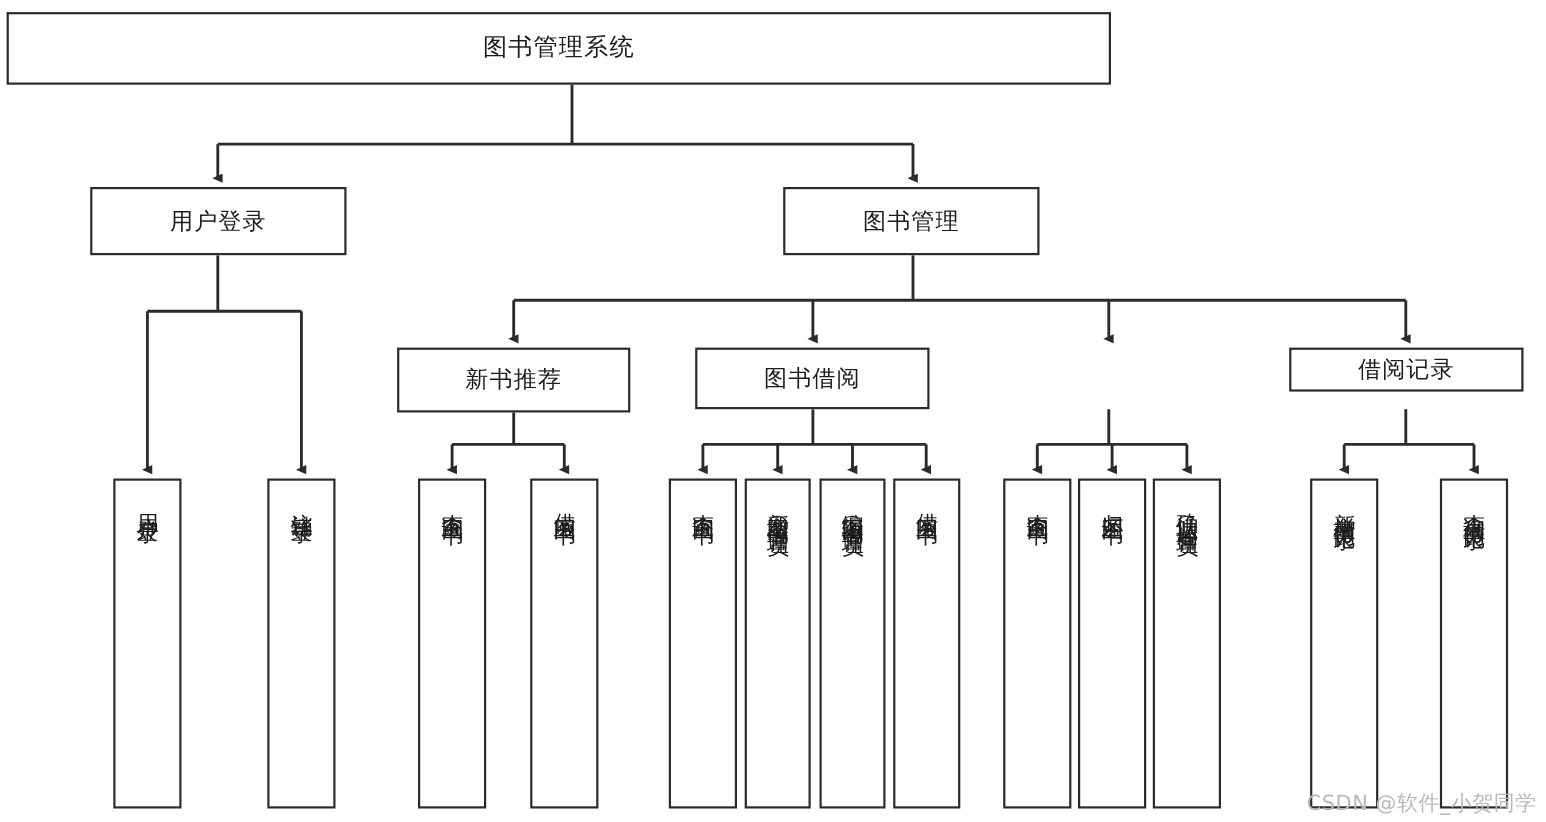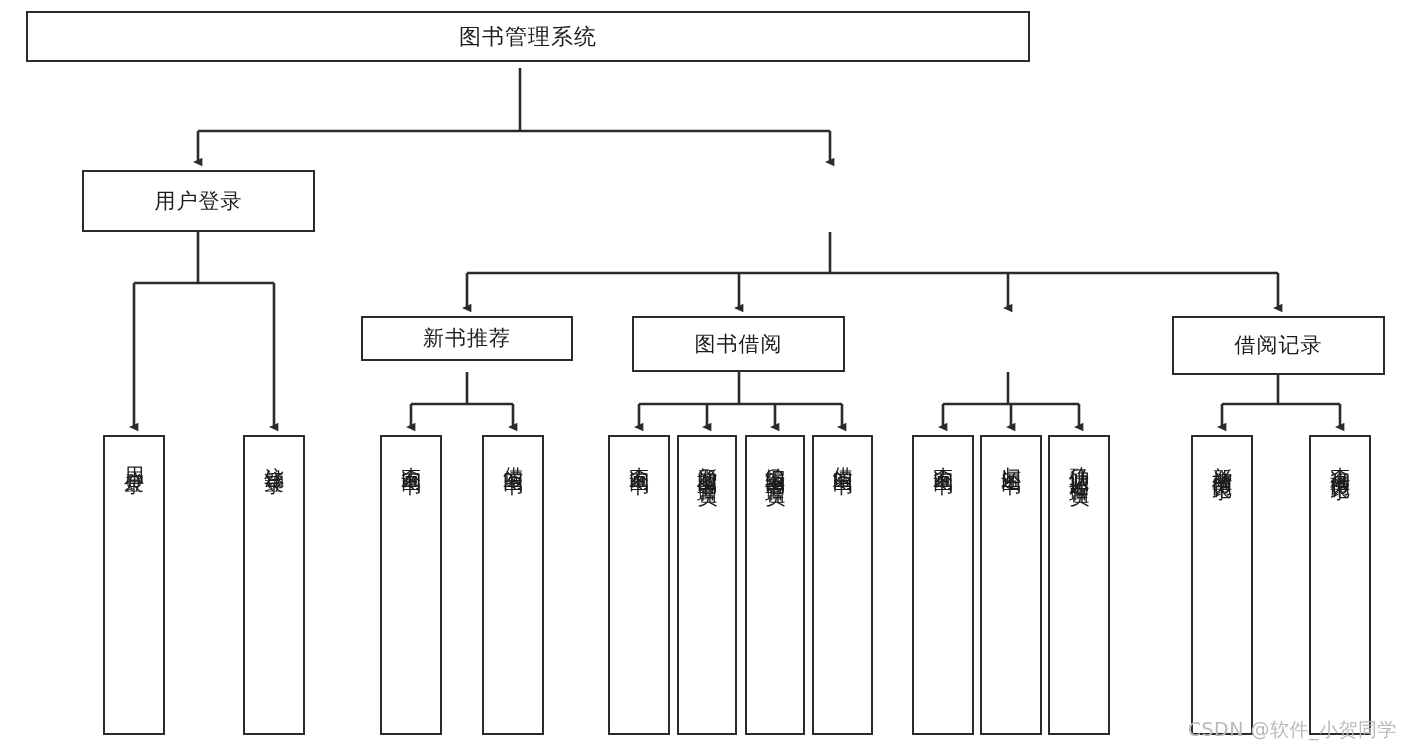"图书管理系统" div.node { height: 51px -> 66px; left: 26px -> 6px }
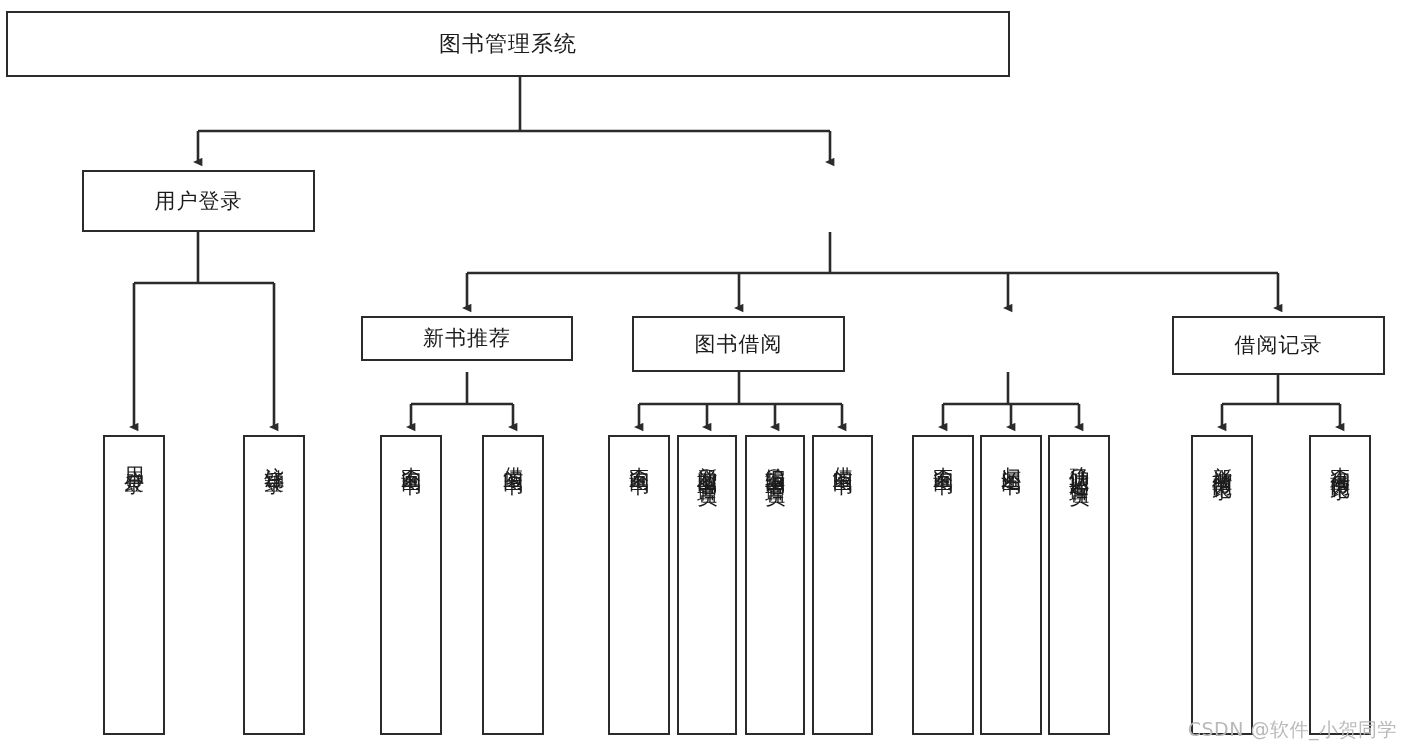"图书管理" div.node { html: none -> <div> <span>图书管理</span> </div> }
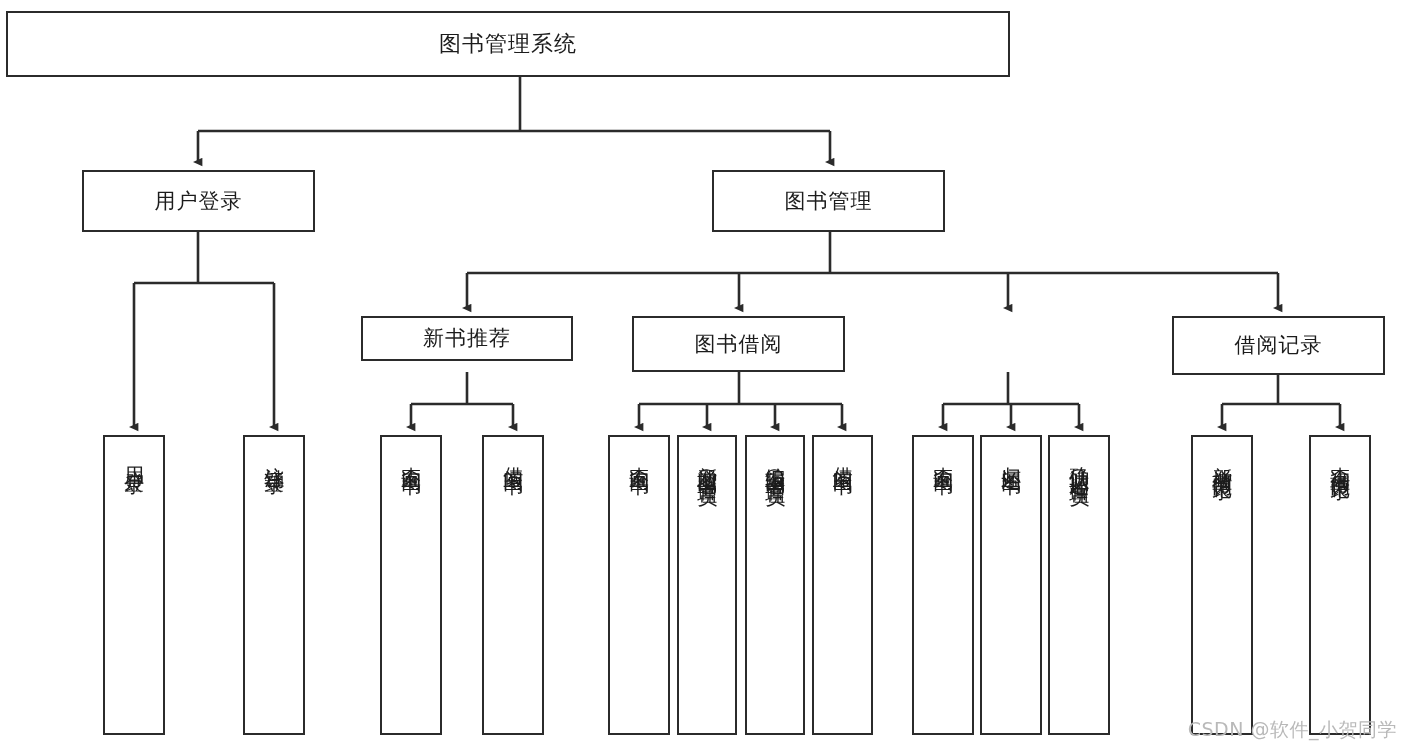"新书推荐" div.node { height: 45px -> 59px }
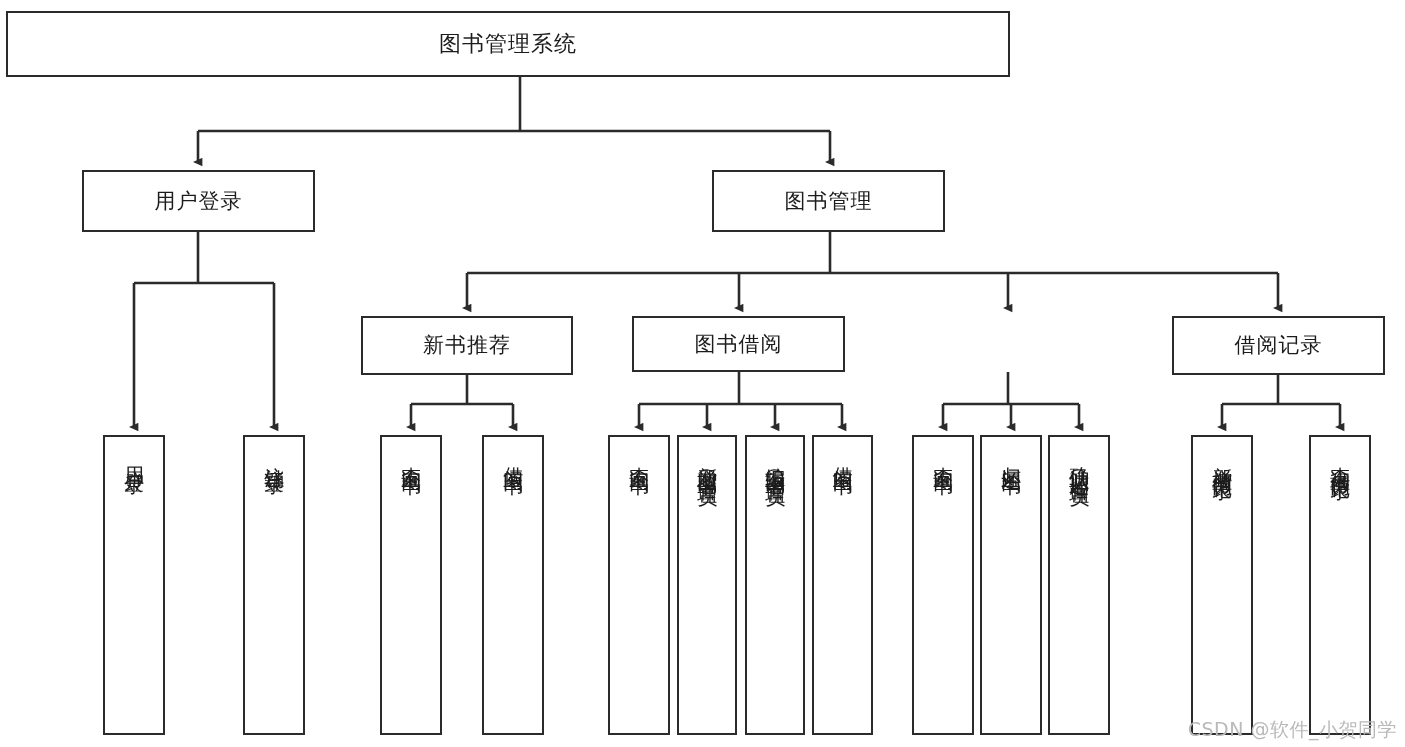"借阅记录" div.node { height: 59px -> 40px }
